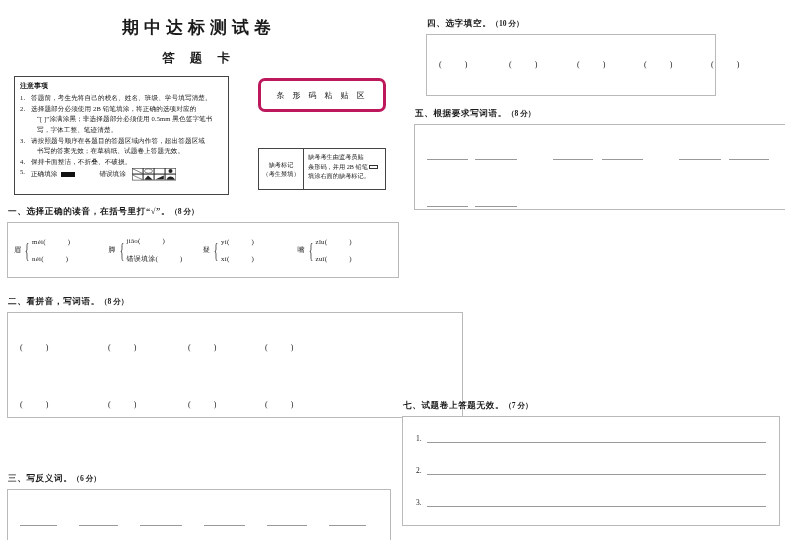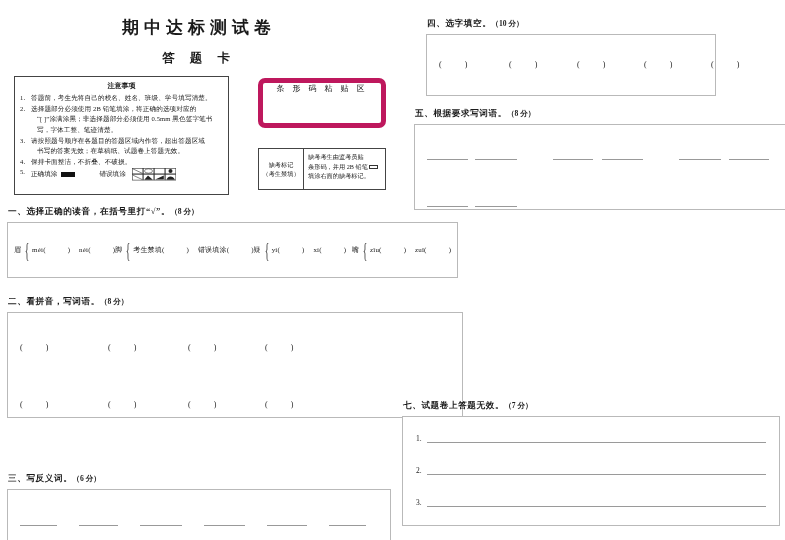"注意事项" .notice-head { text-align: center -> none }
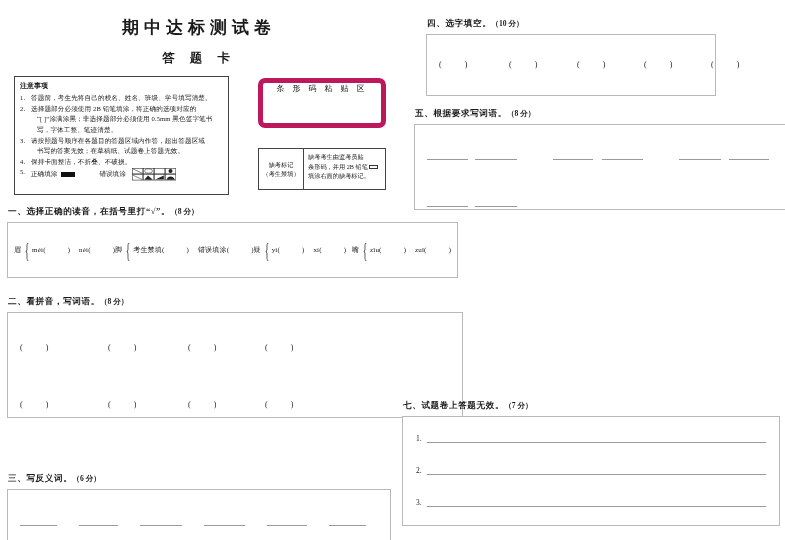"条 形 码 粘 贴" .barcode-box { align-items: none -> center; border: 5px solid #be185d -> 3px solid #be185d; height: 50px -> 34px }
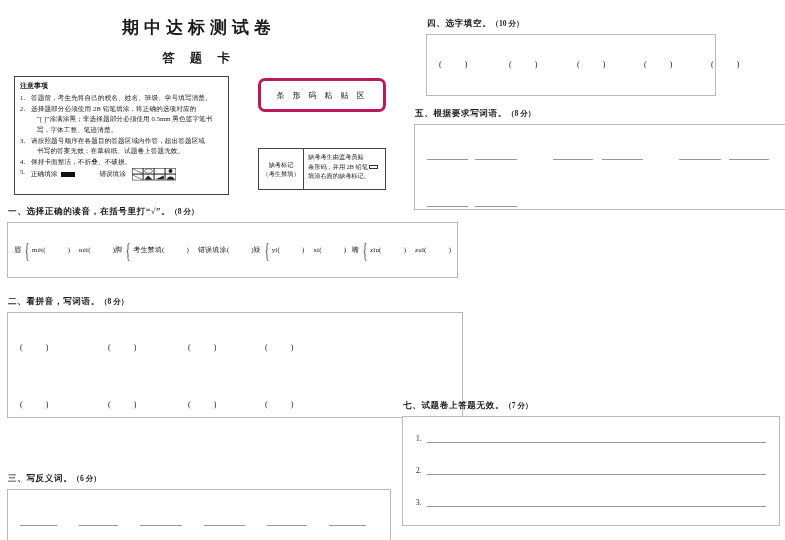"一、选择正确的读音，在括号里打“√”。（8 分）" div { width: 451px -> 392px }
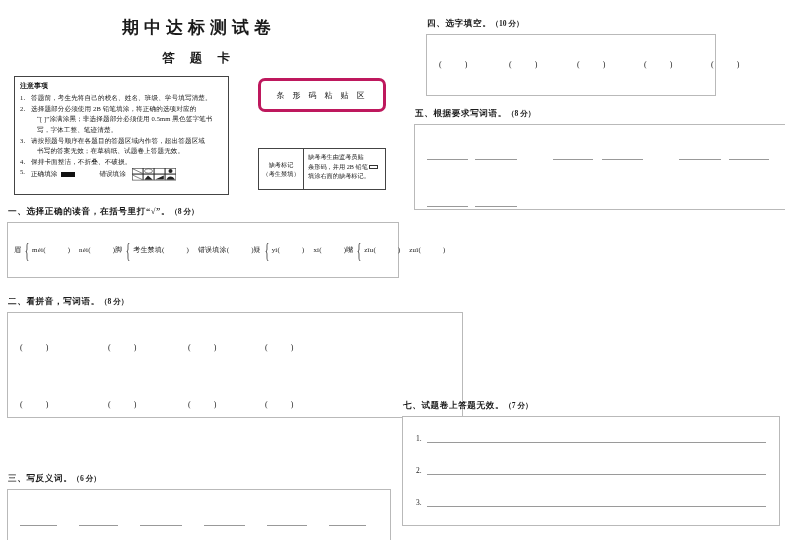"méi( )" .pinyin-opts { flex-direction: none -> column }
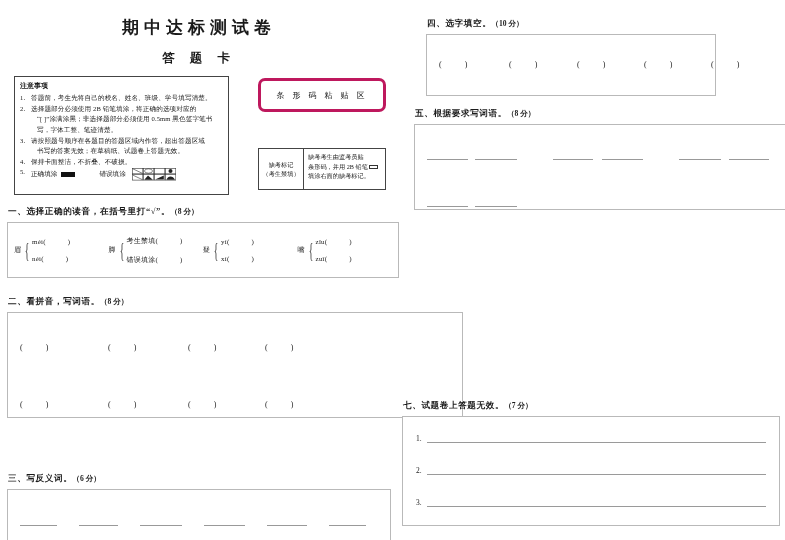"考生禁填(" span { text: 考生禁填 -> jiǎo }
